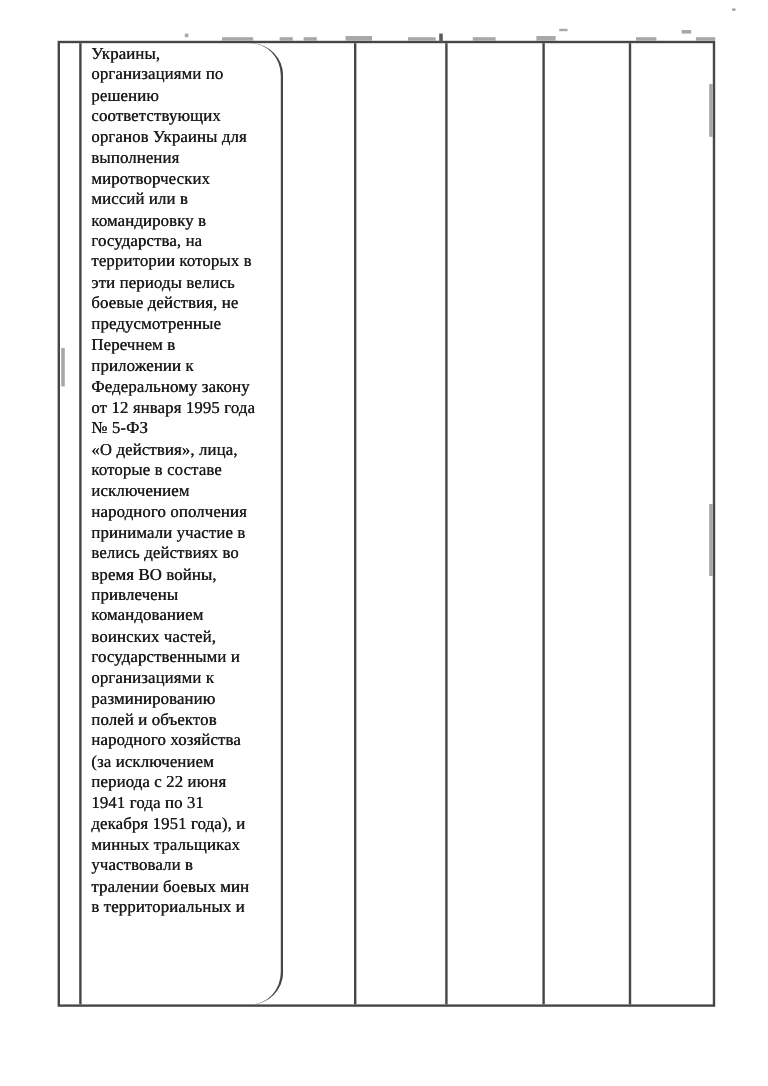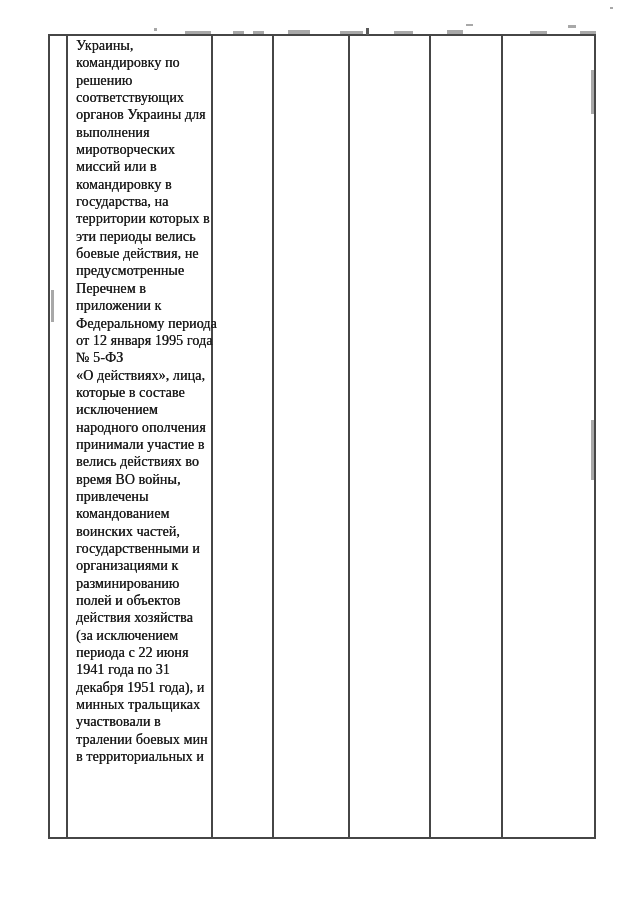"Украины," .col-text { border-radius: none -> 27px; width: 145px -> 168px }
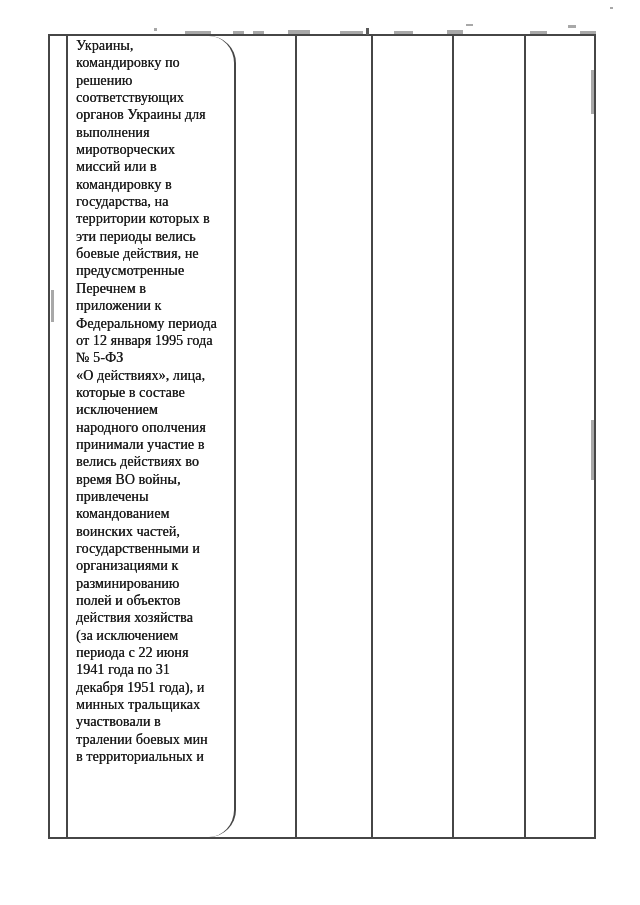"командировку по" div.text-line { text: командировку -> организациями }
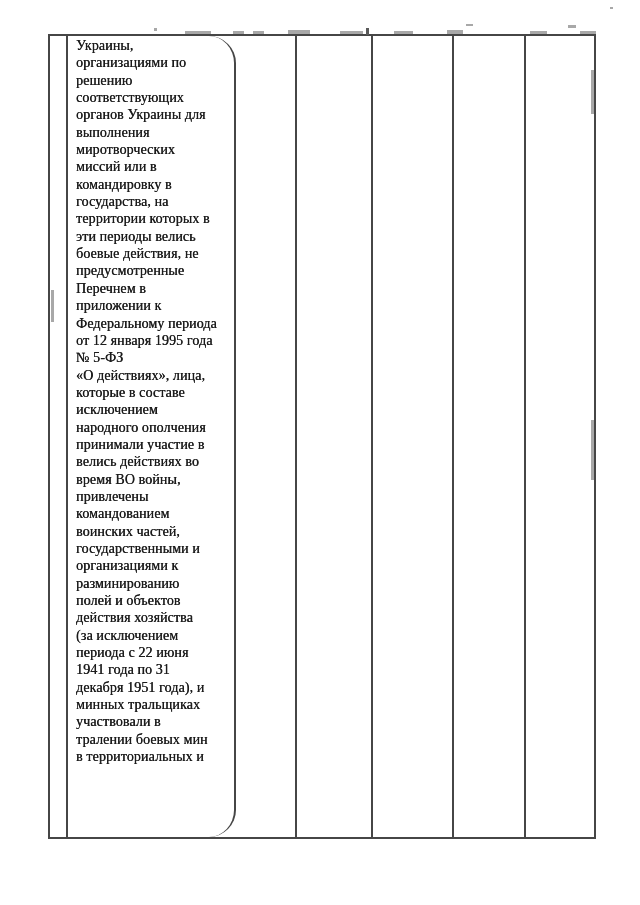"Федеральному периода" div.text-line { text: периода -> закону }
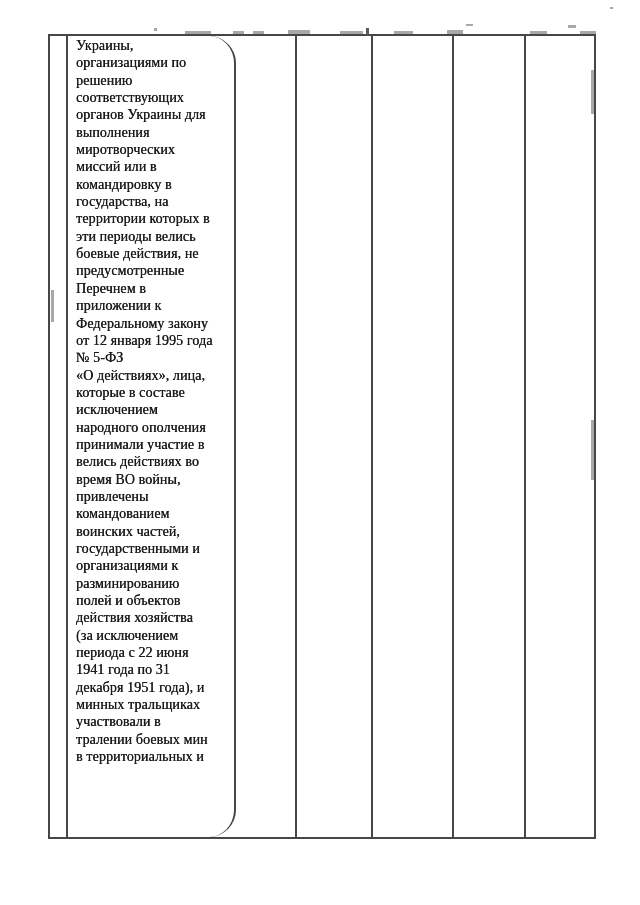"«О действиях», лица," div.text-line { text: действиях -> действия }
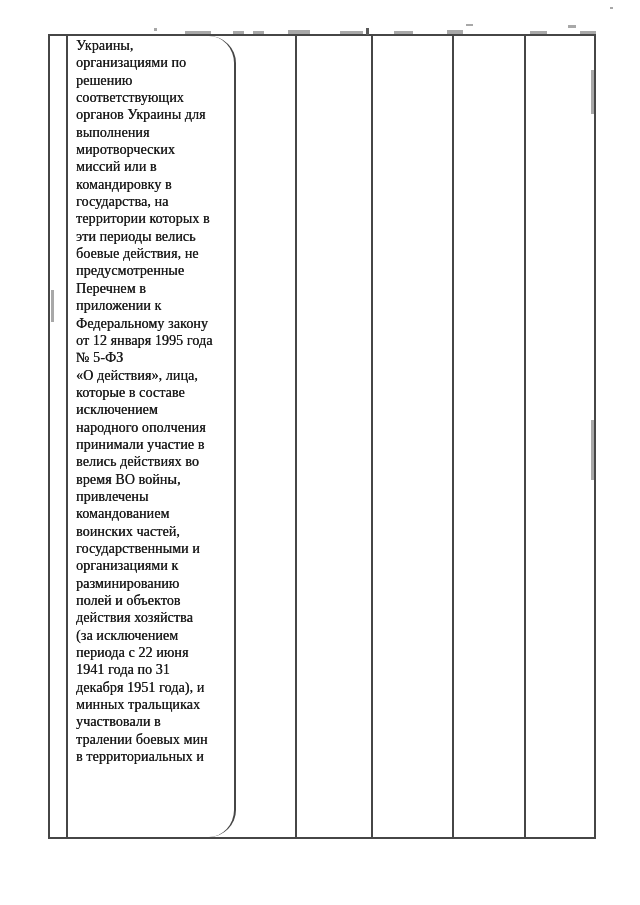"действия хозяйства" div.text-line { text: действия -> народного }
